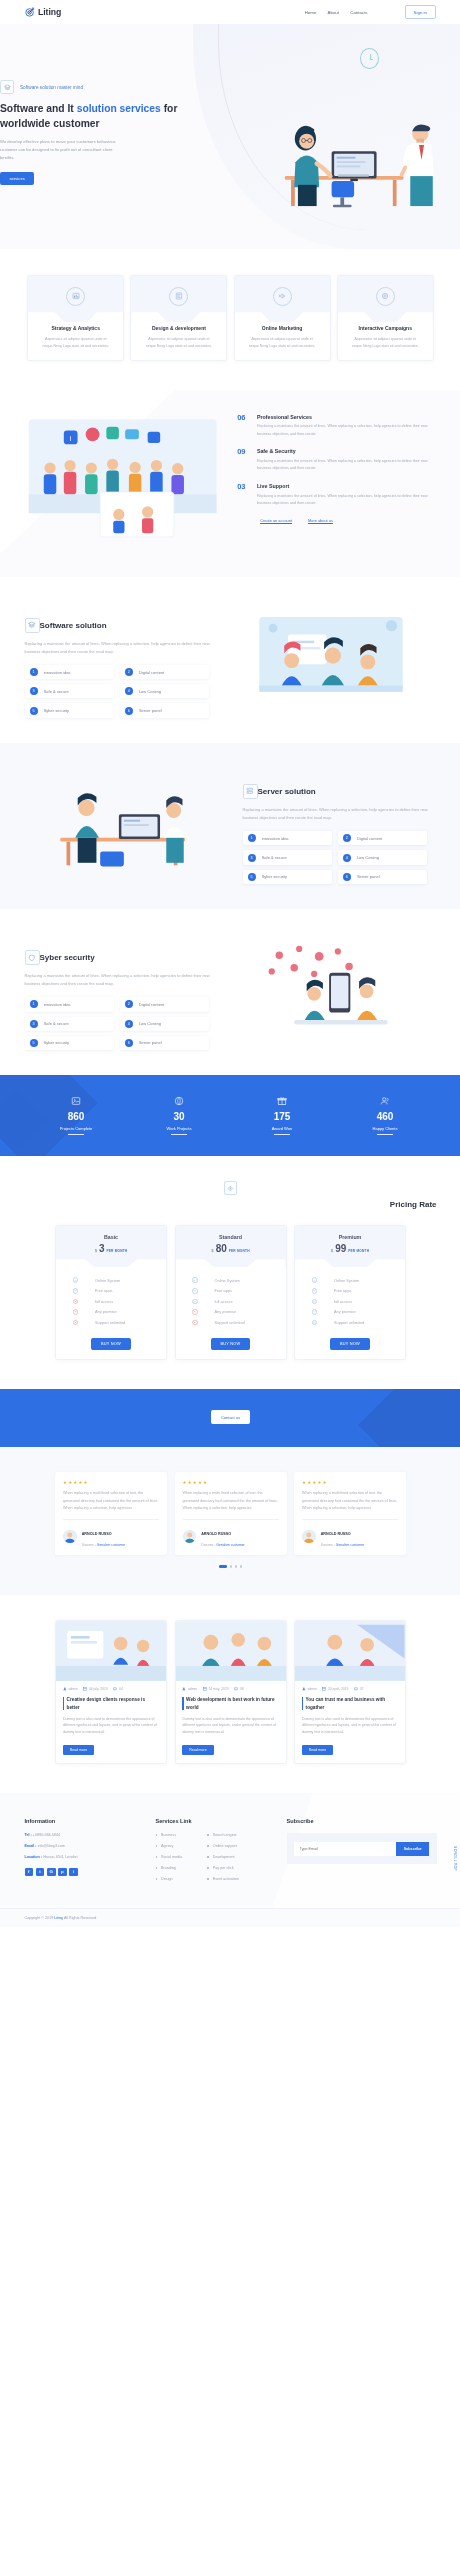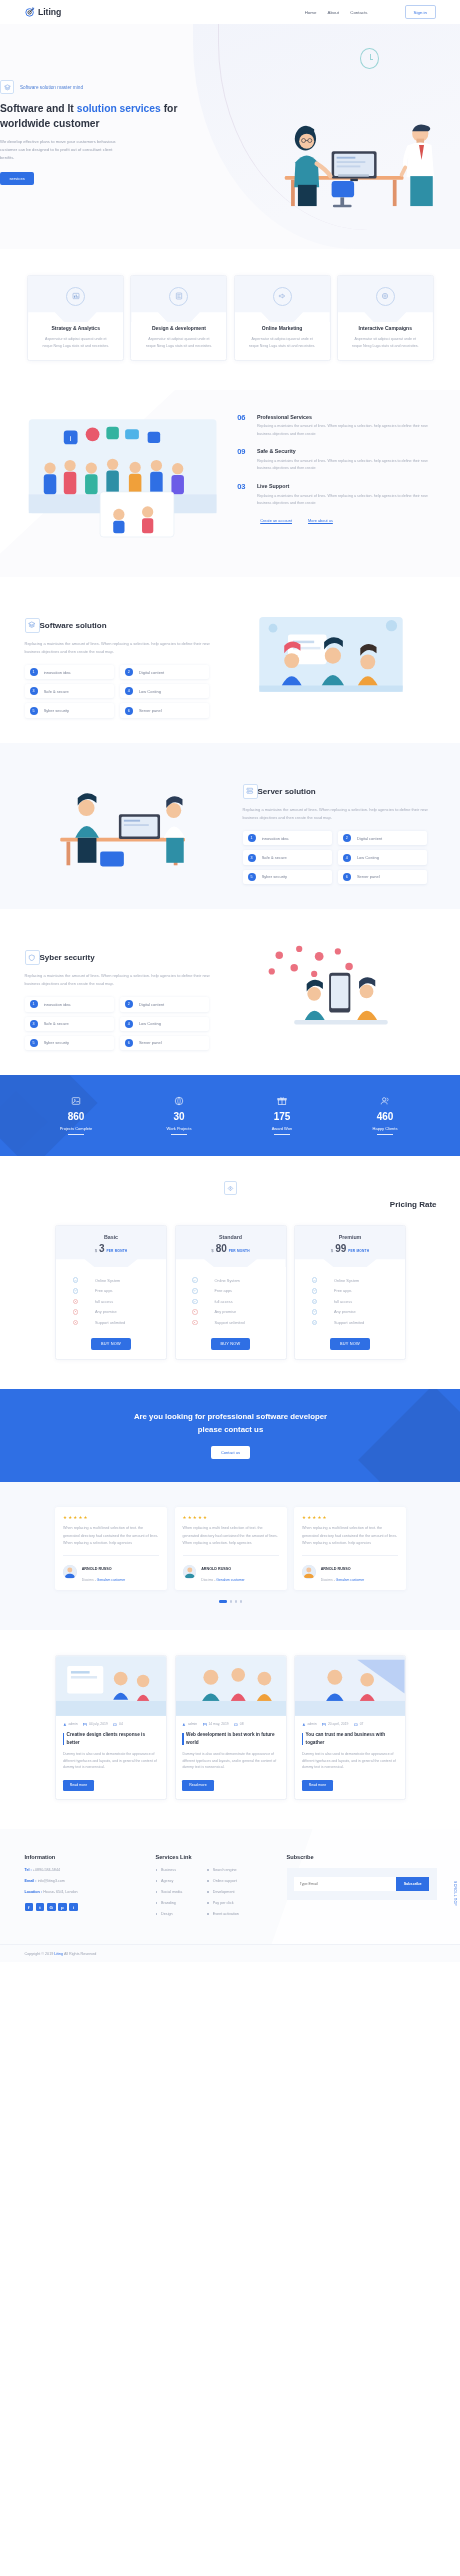"Are you looking for professional" h2 { html: <h2> <span>Are you looking for professional software developer</span><br> <span>please contact us</span> </h2> -> none }
